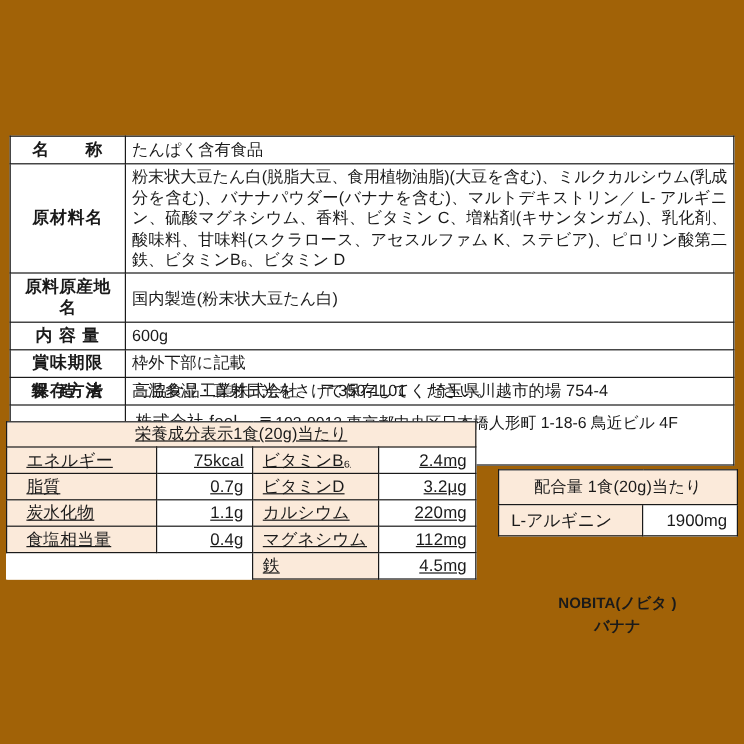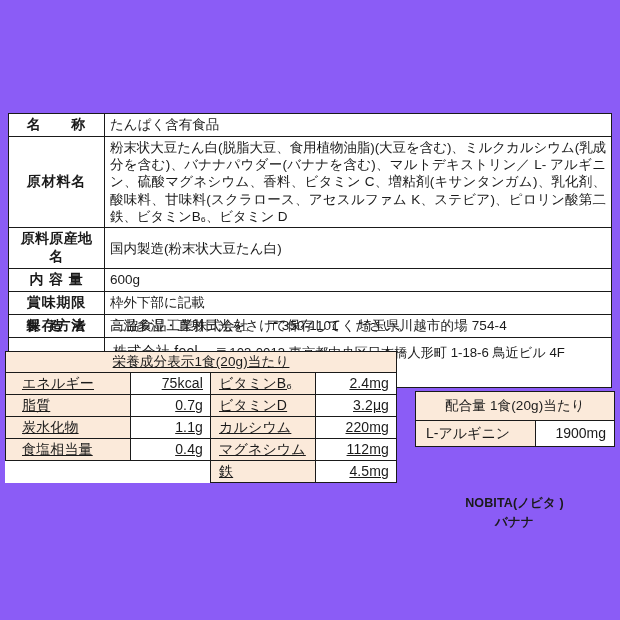"名 称" #page { background: #8b5cf6 -> #a16207 }
